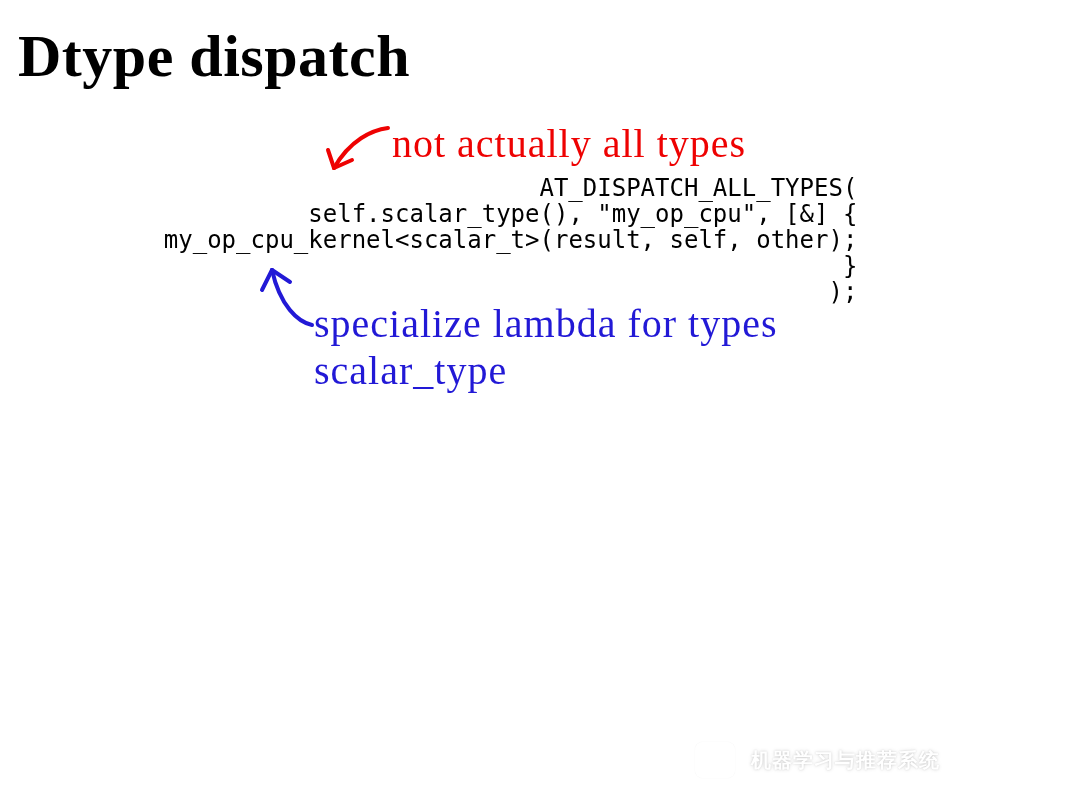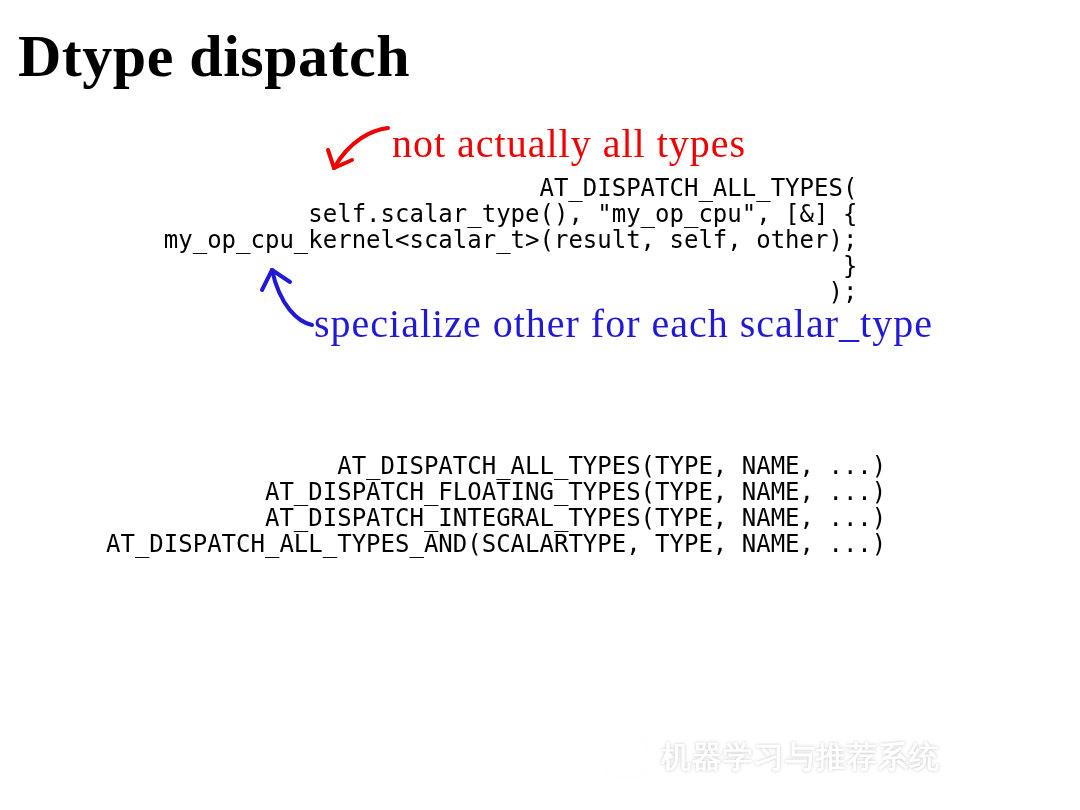"specialize other for each scalar_type" div.annot { text: other for each -> lambda for types }
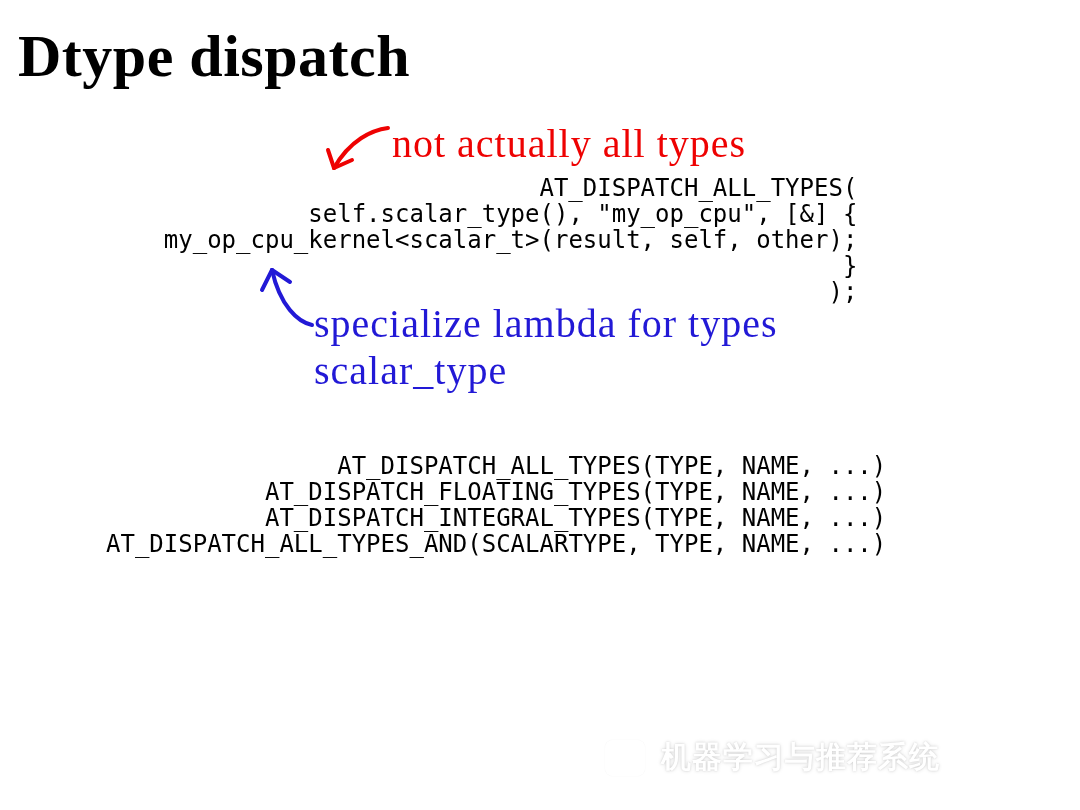"AT_DISPATCH_ALL_TYPES(TYPE, NAME, ...)" div.code-block { html: <div>AT_DISPATCH_ALL_TYPES(TYPE, NAME, ...) AT_DISPATCH_FLOATING_TYPES(TYPE, NAME, ...) AT_DISPATCH_INTEGRAL_TYPES(TYPE, NAME, ...) AT_DISPATCH_ALL_TYPES_AND(SCALARTYPE, TYPE, NAME, ...)</div> -> none }
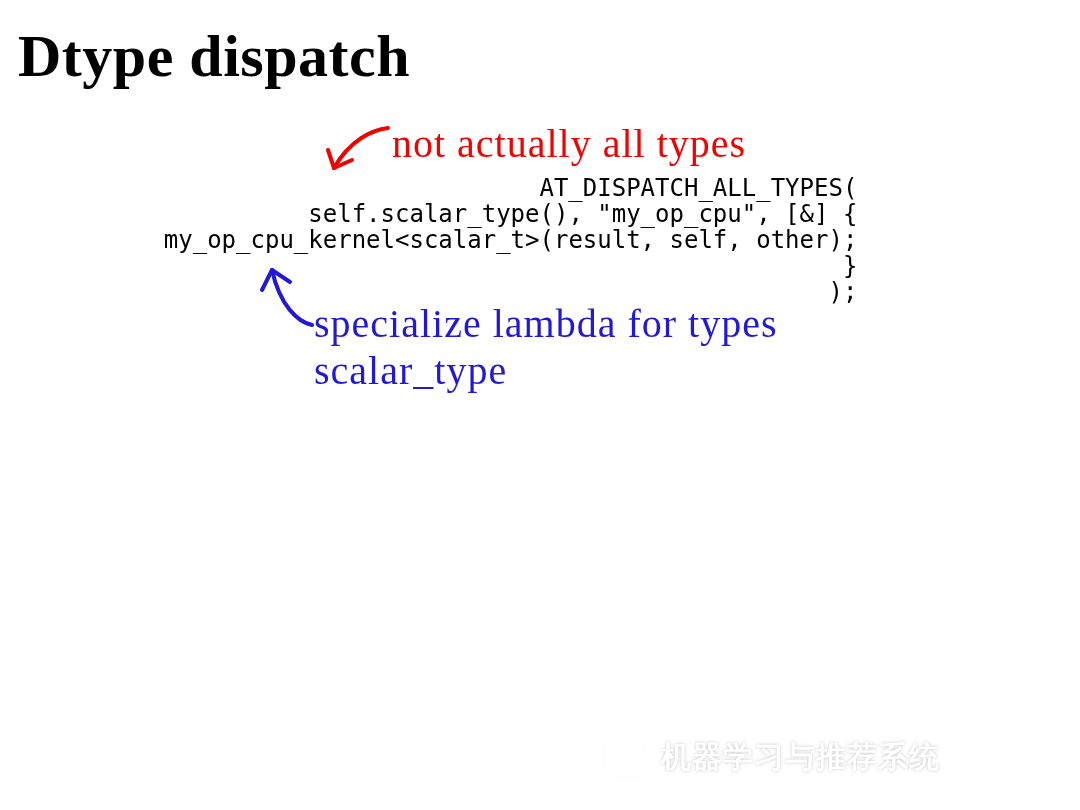"机器学习与推荐系统" .watermark { font-size: 30px -> 20px }
